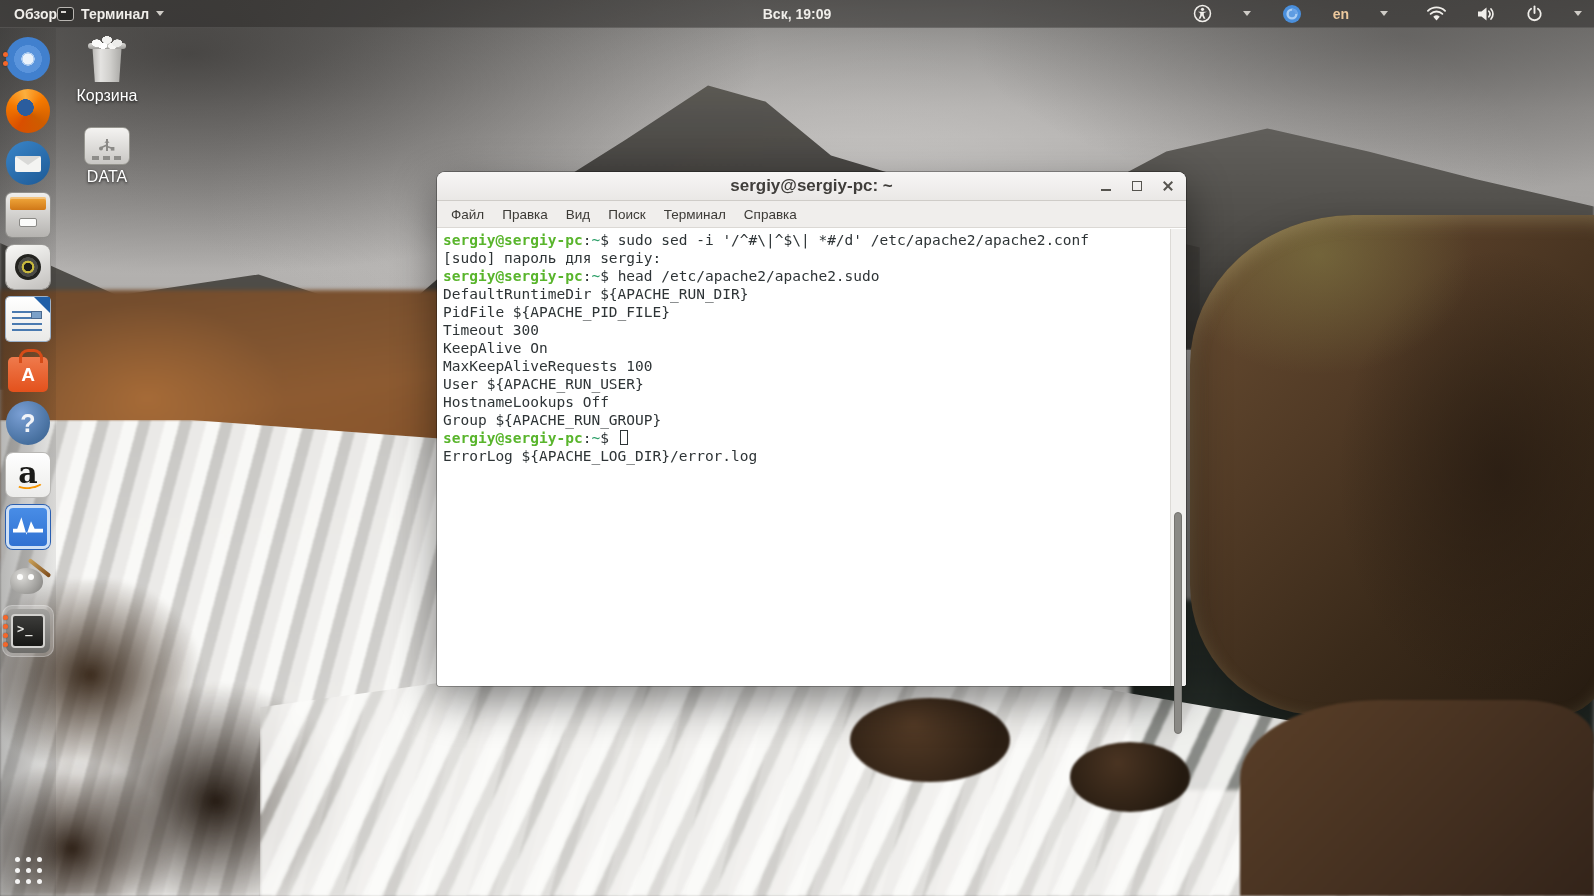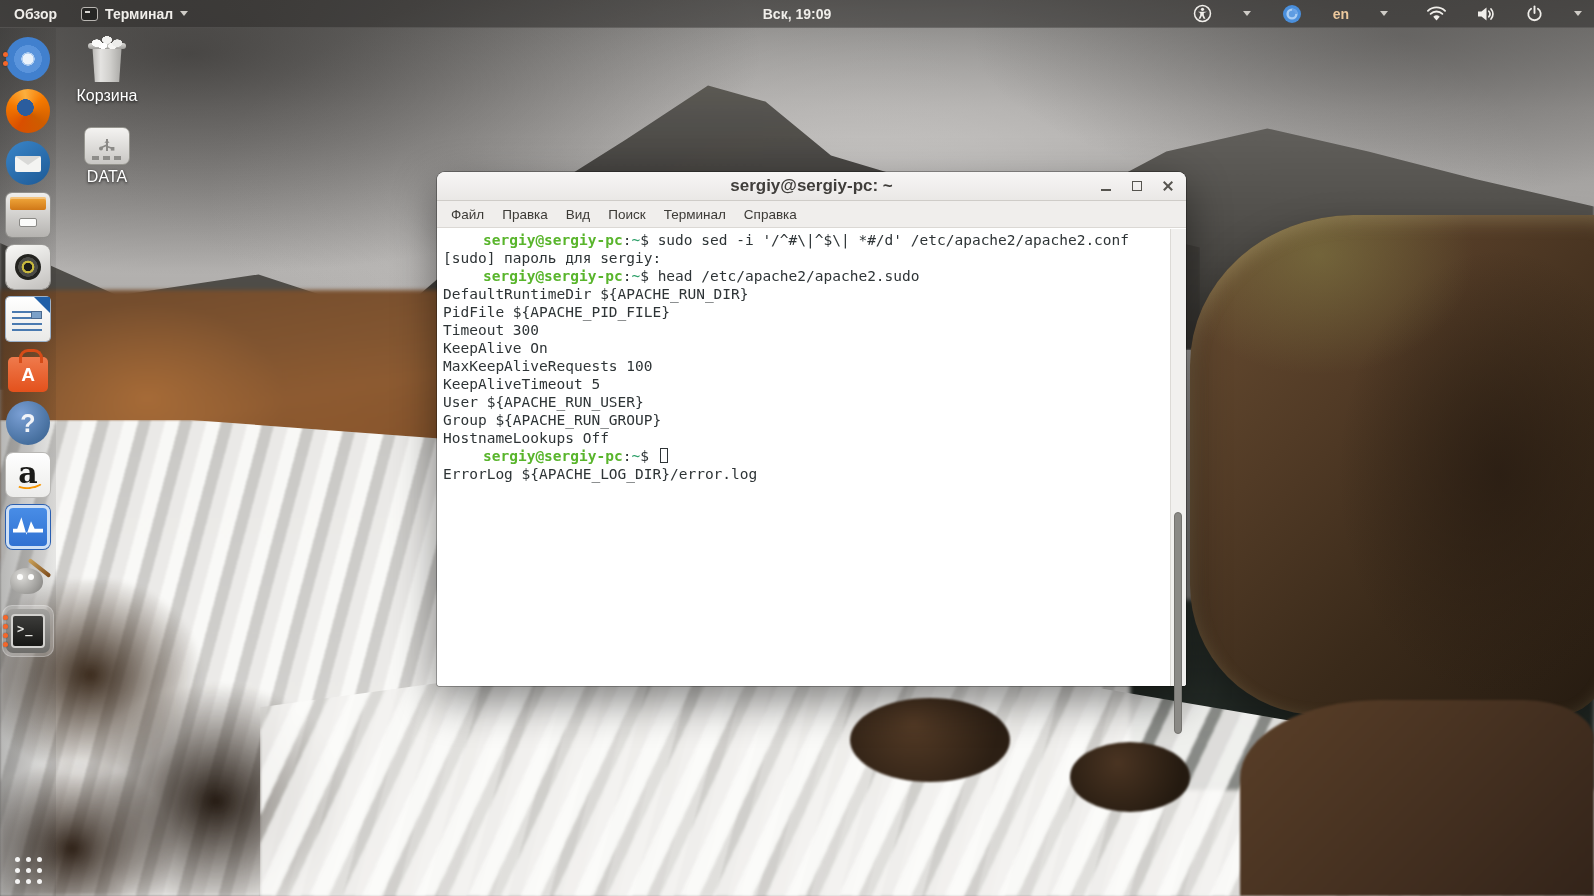"Обзор" .tb-left { gap: 24px -> none }
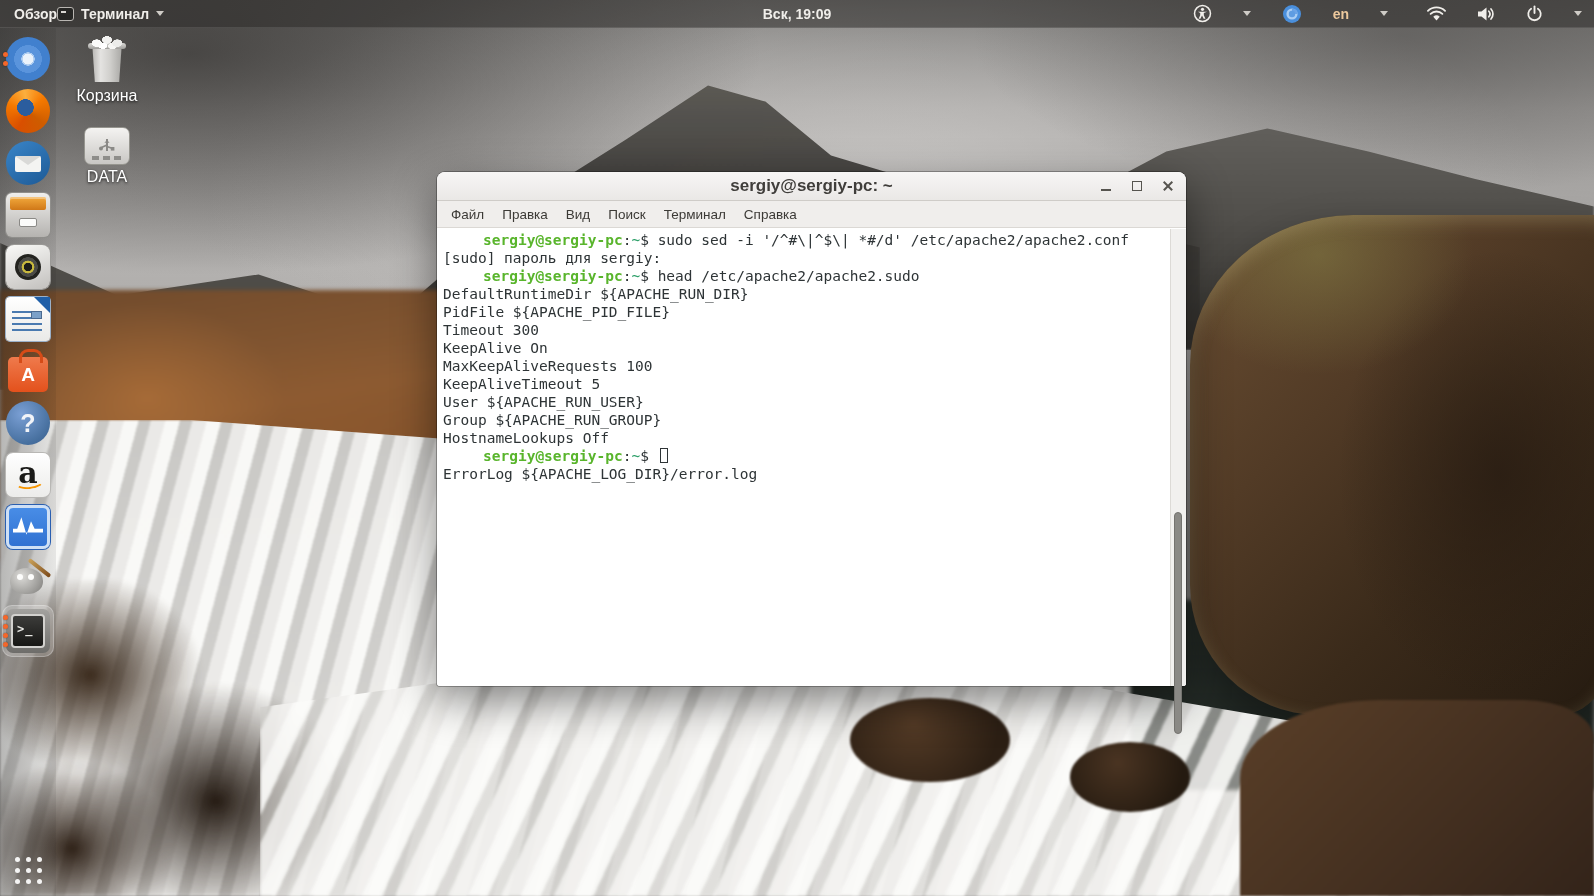"sergiy@sergiy-pc" .p-user { margin-left: 40px -> none }
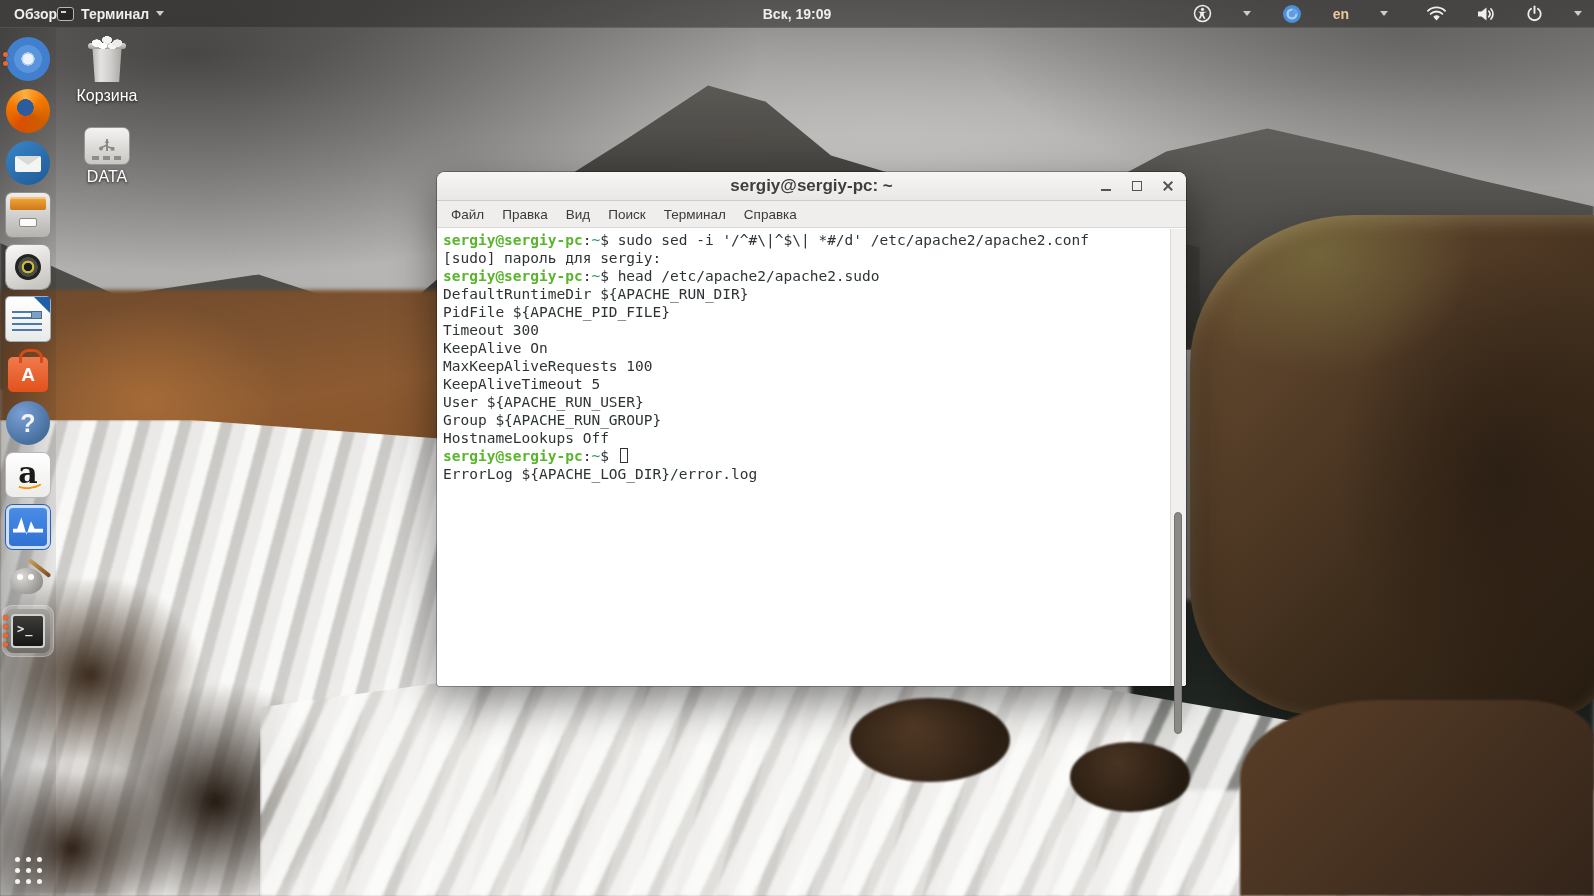"KeepAliveTimeout 5" div.term-line { html: <div>KeepAliveTimeout 5</div> -> none }
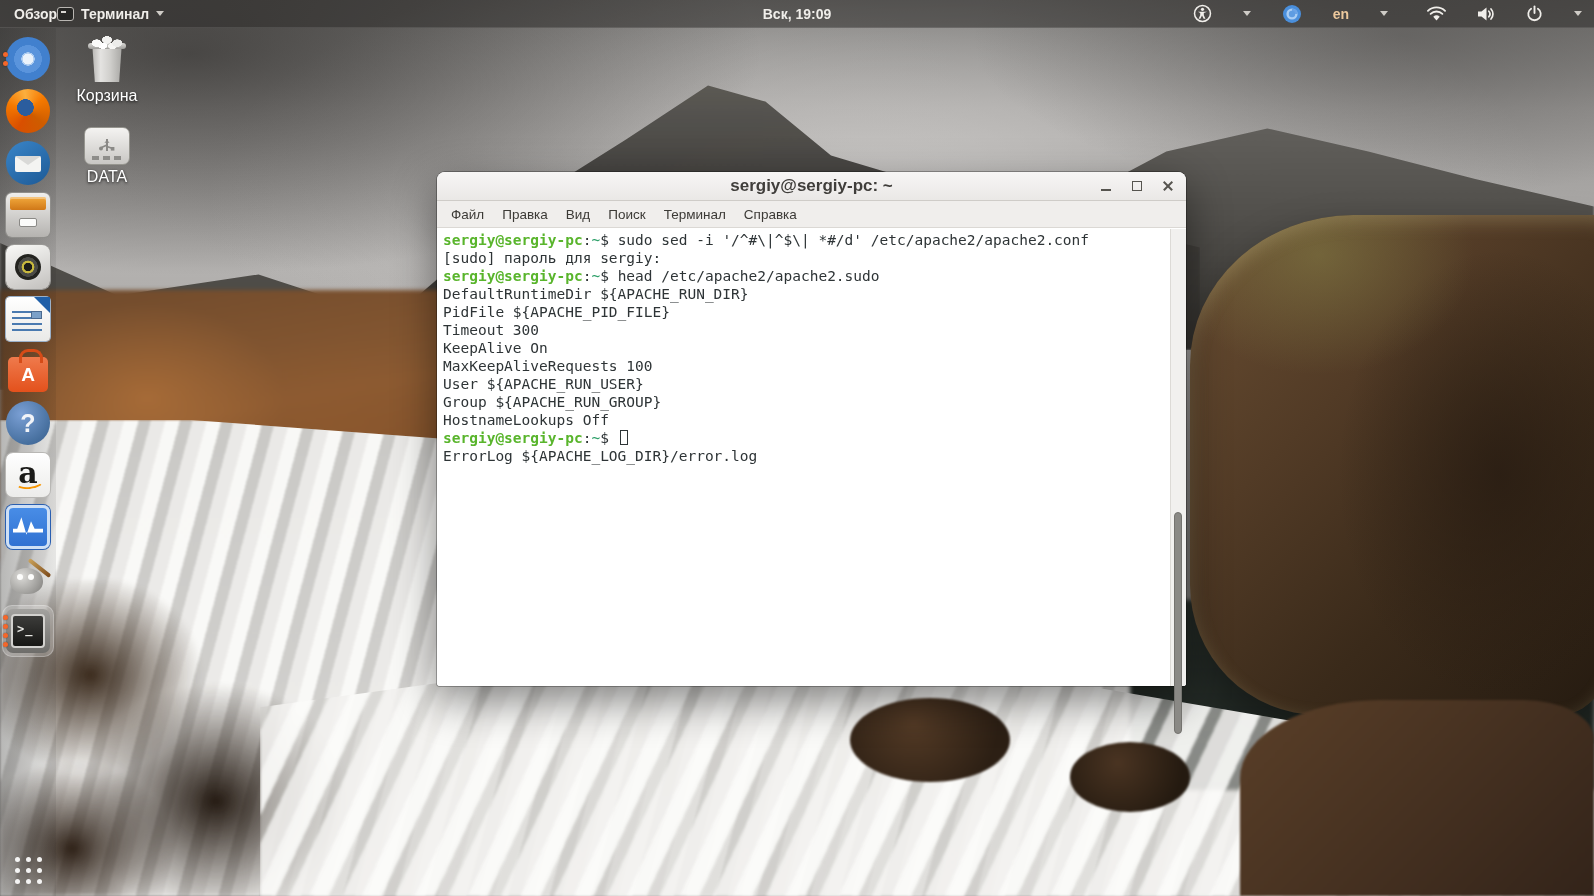"Group ${APACHE_RUN_GROUP}" div.term-line { order: before "HostnameLookups Off" -> after "HostnameLookups Off" }
